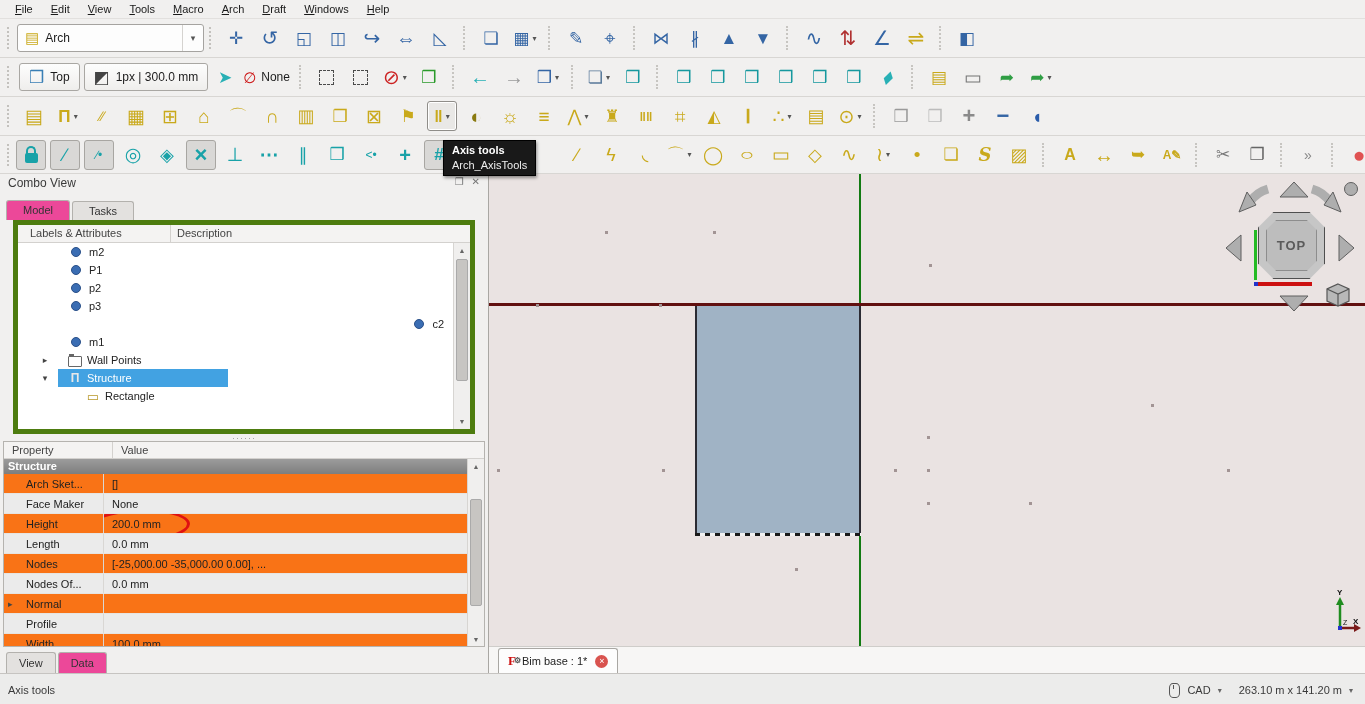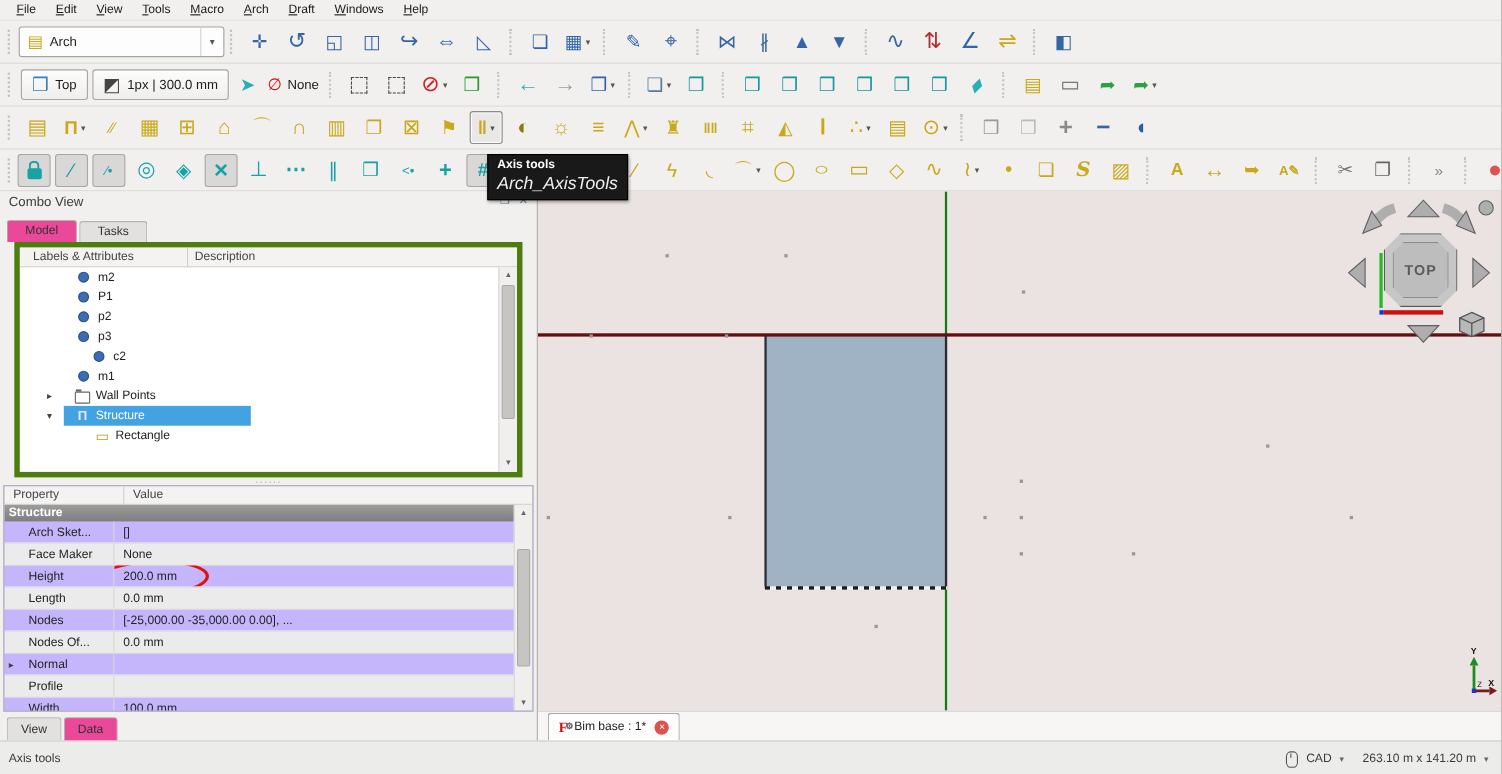"Arch_AxisTools" .tt-cmd { font-size: 16px -> 11px; font-style: italic -> none }
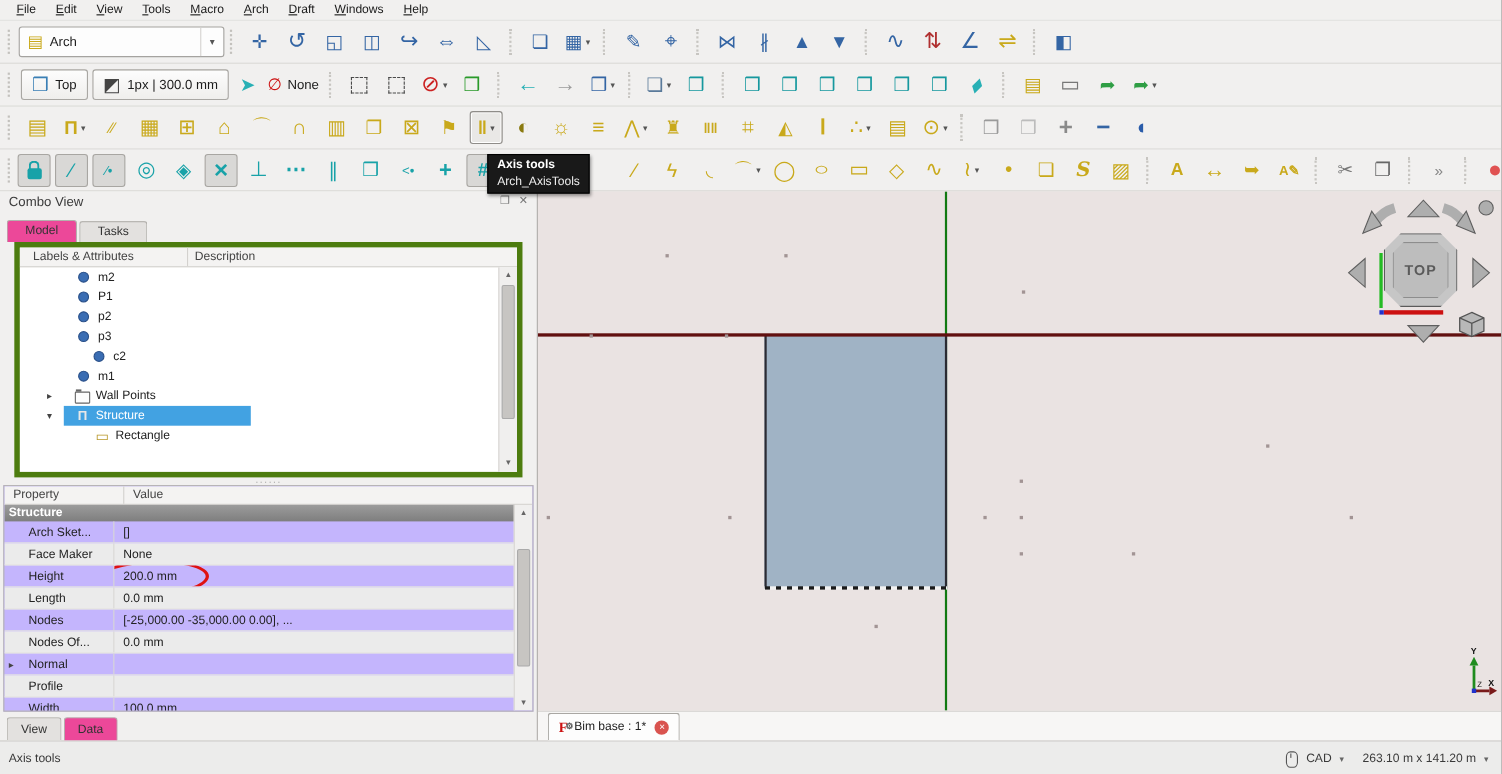"c2" div.tree-row { justify-content: none -> flex-end }
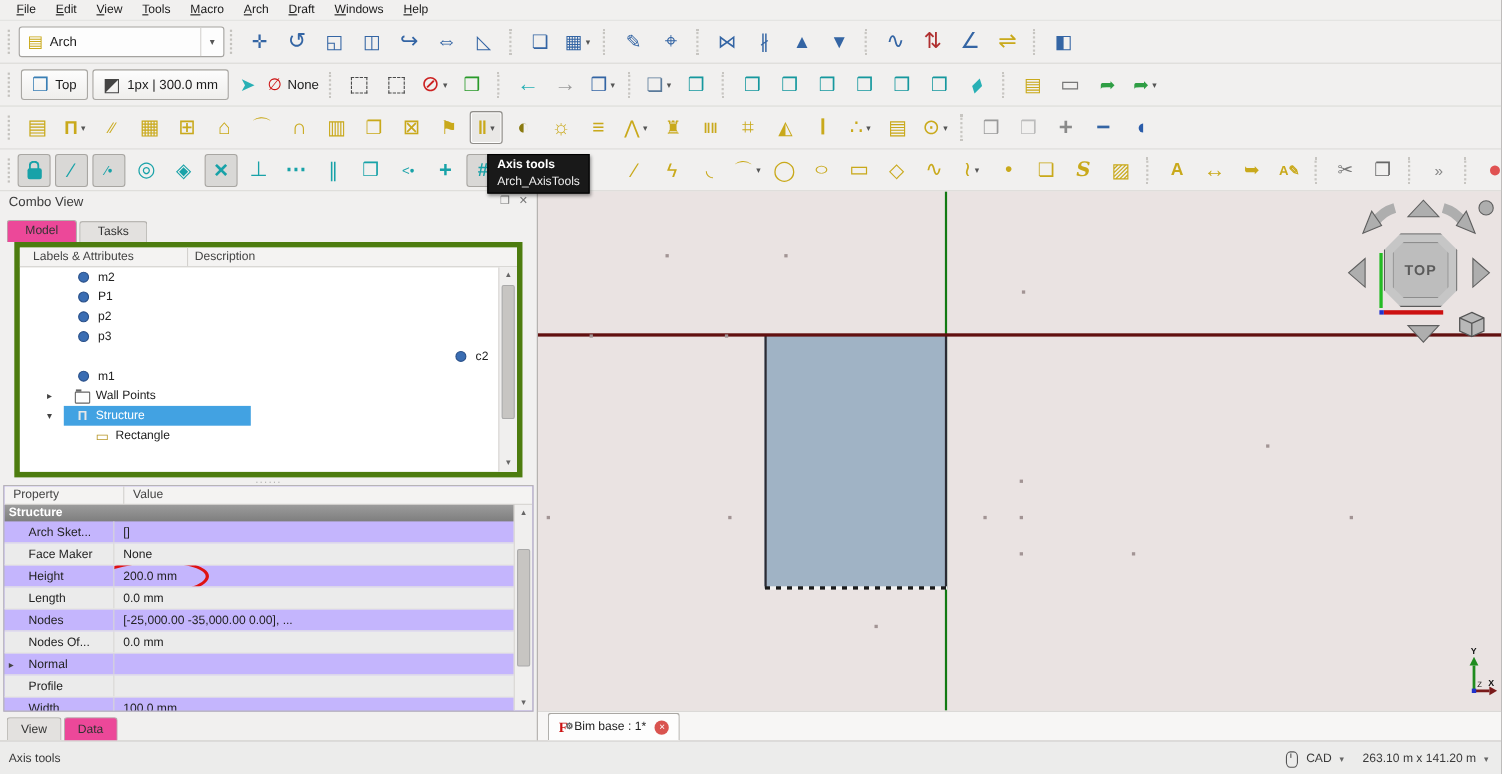"Property" .props-wrap { background: #c4b5fd -> #f97316 }
